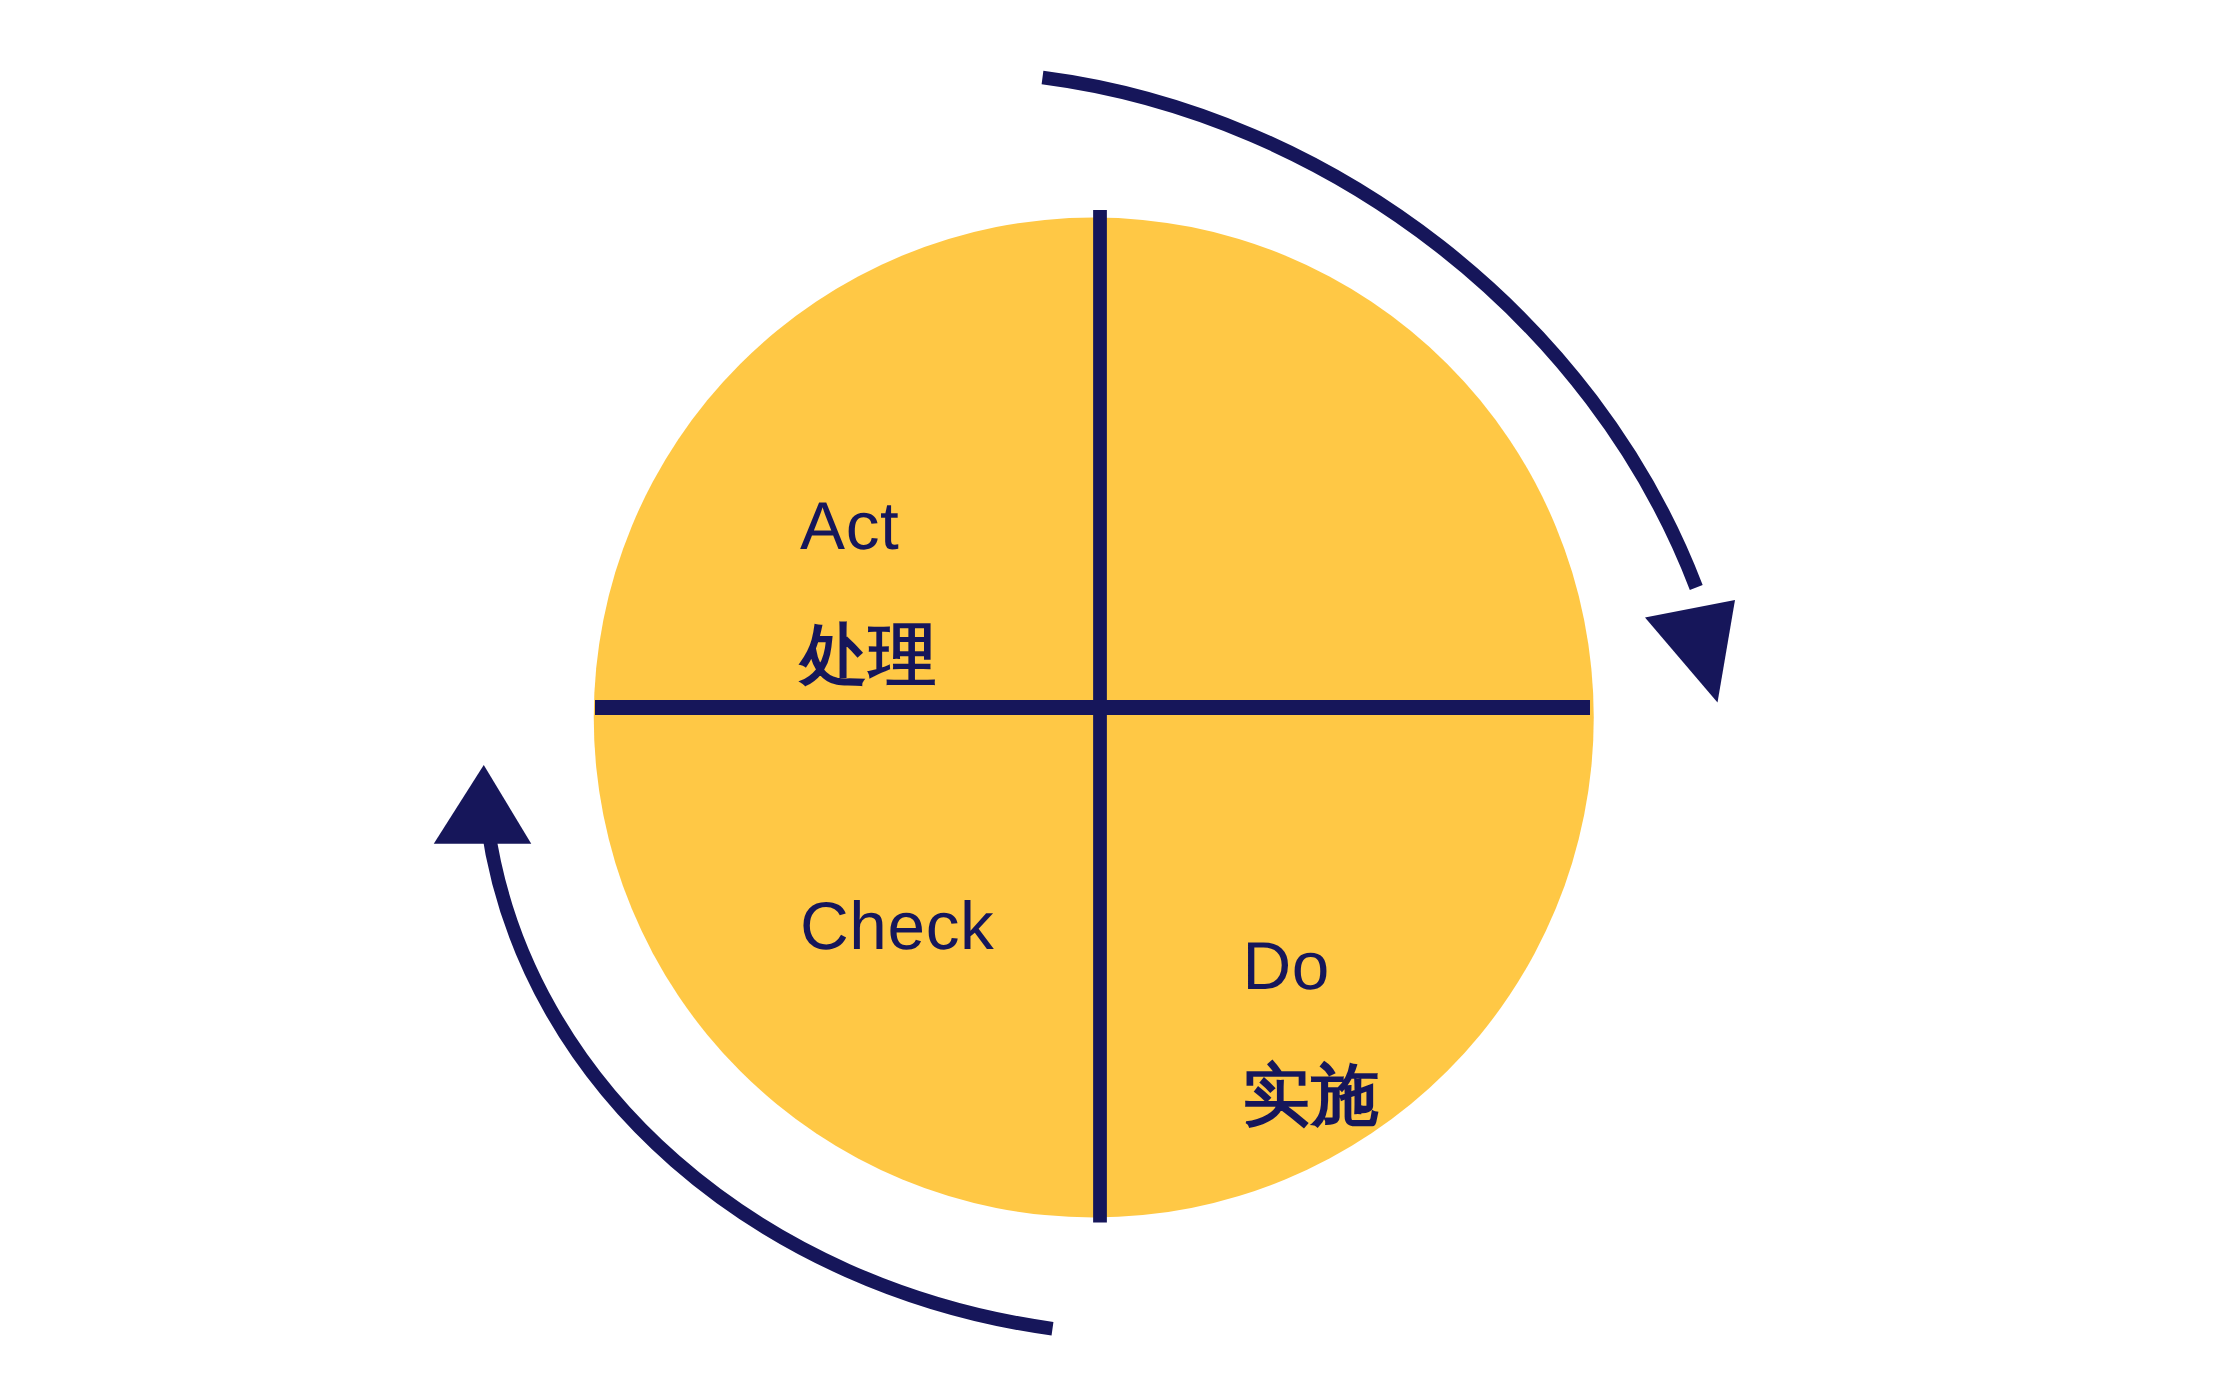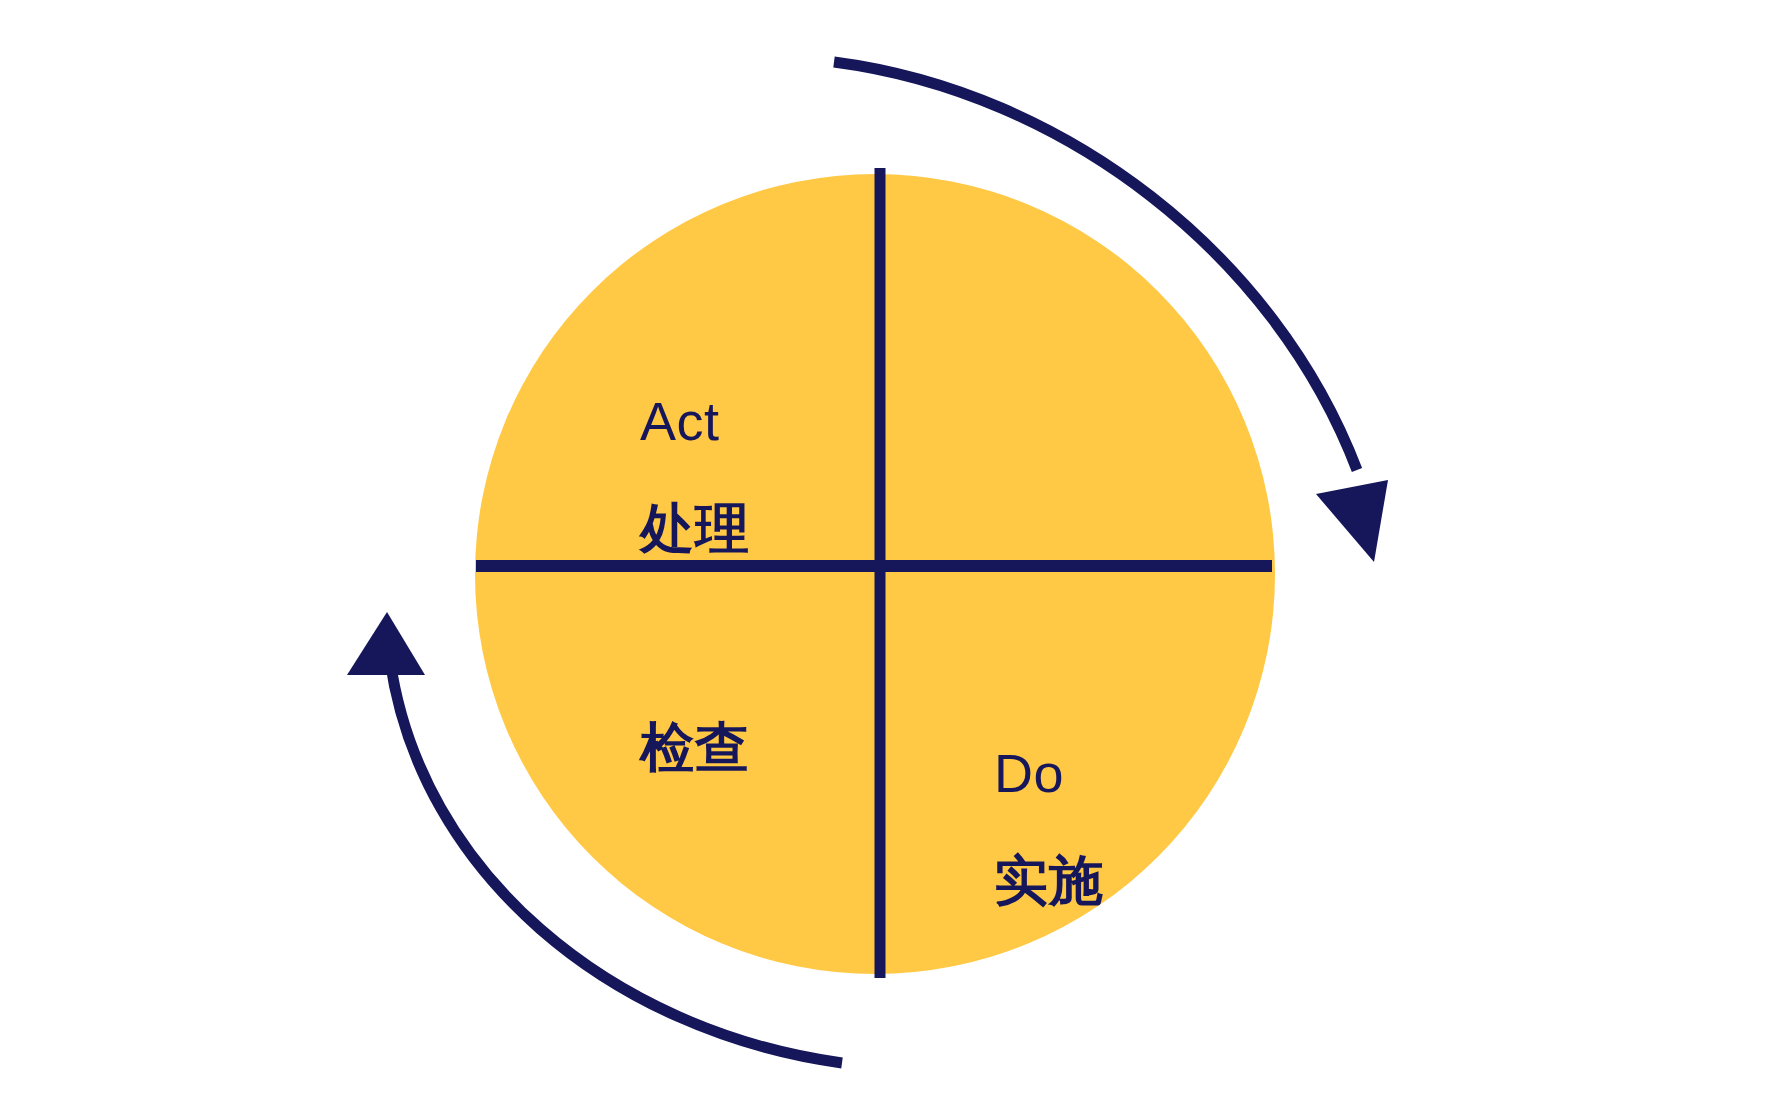"处理" .quad-zh { font-family: none -> Liberation Mono, monospace }
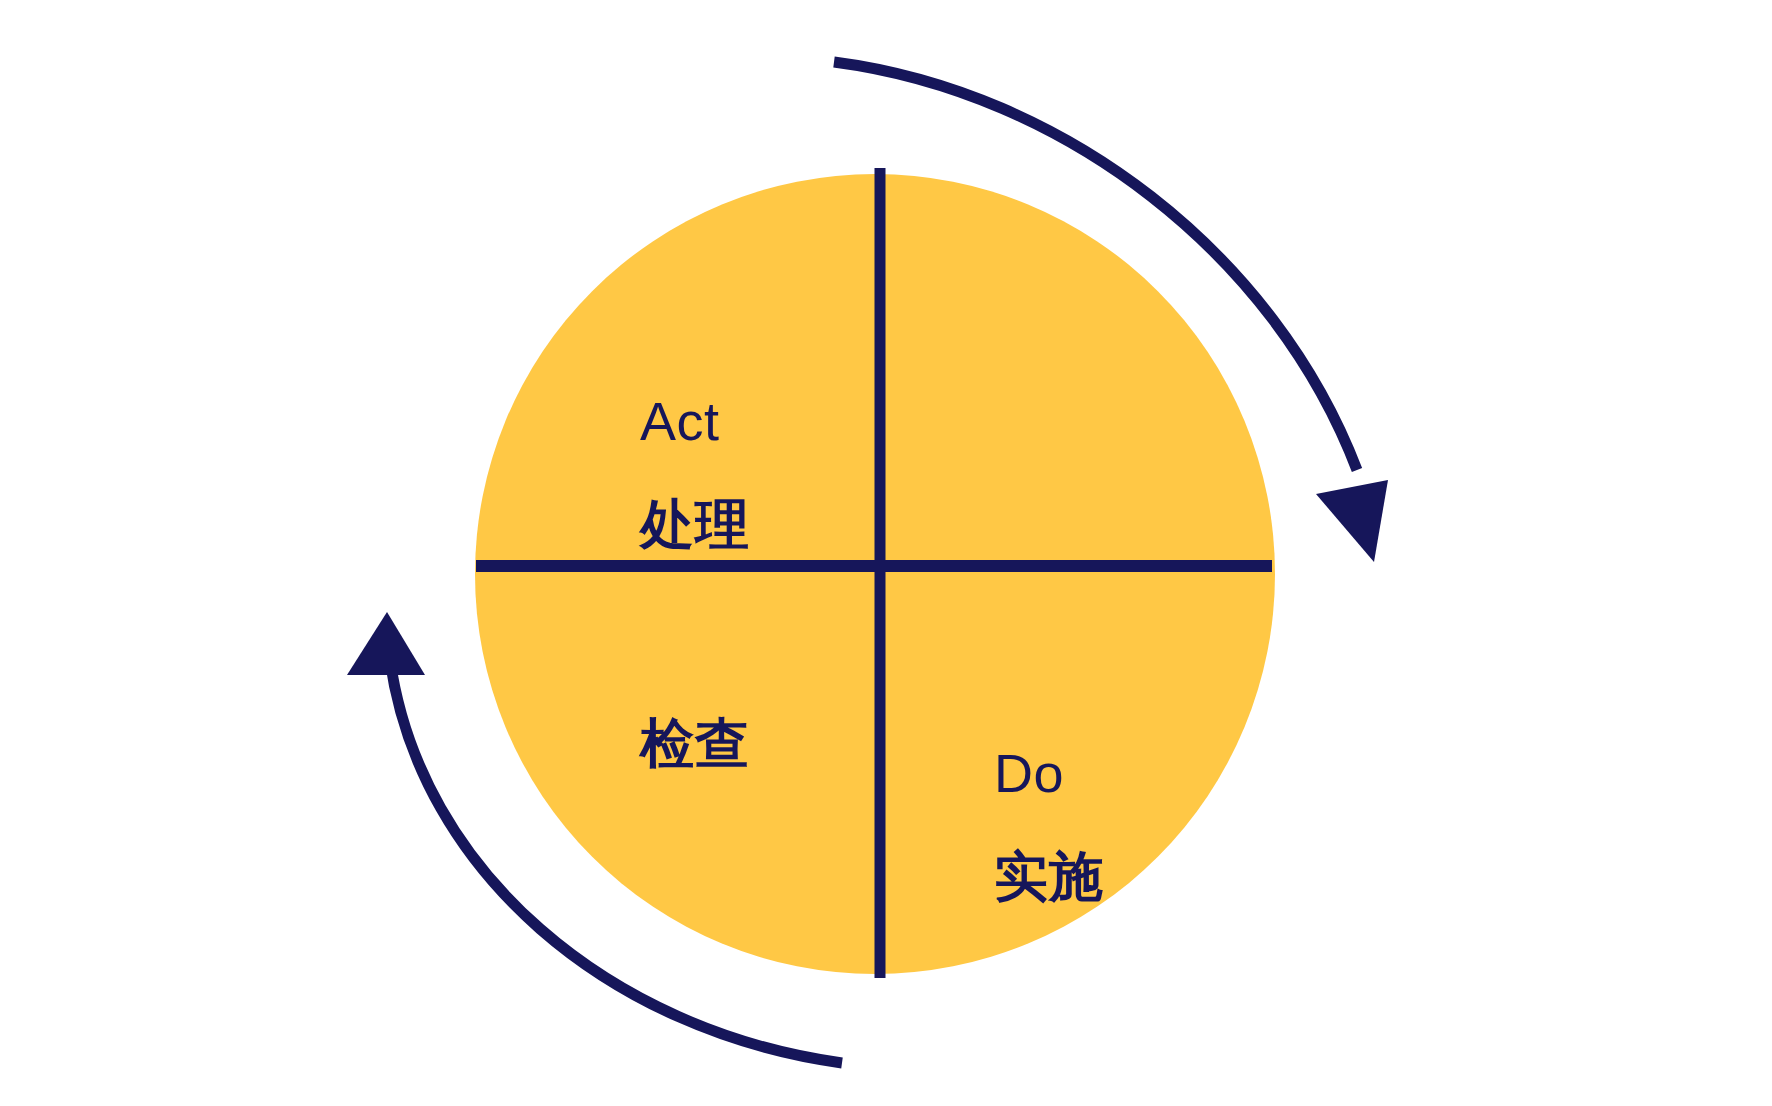"Check" span.quad-en { html: none -> <span>Check</span> }
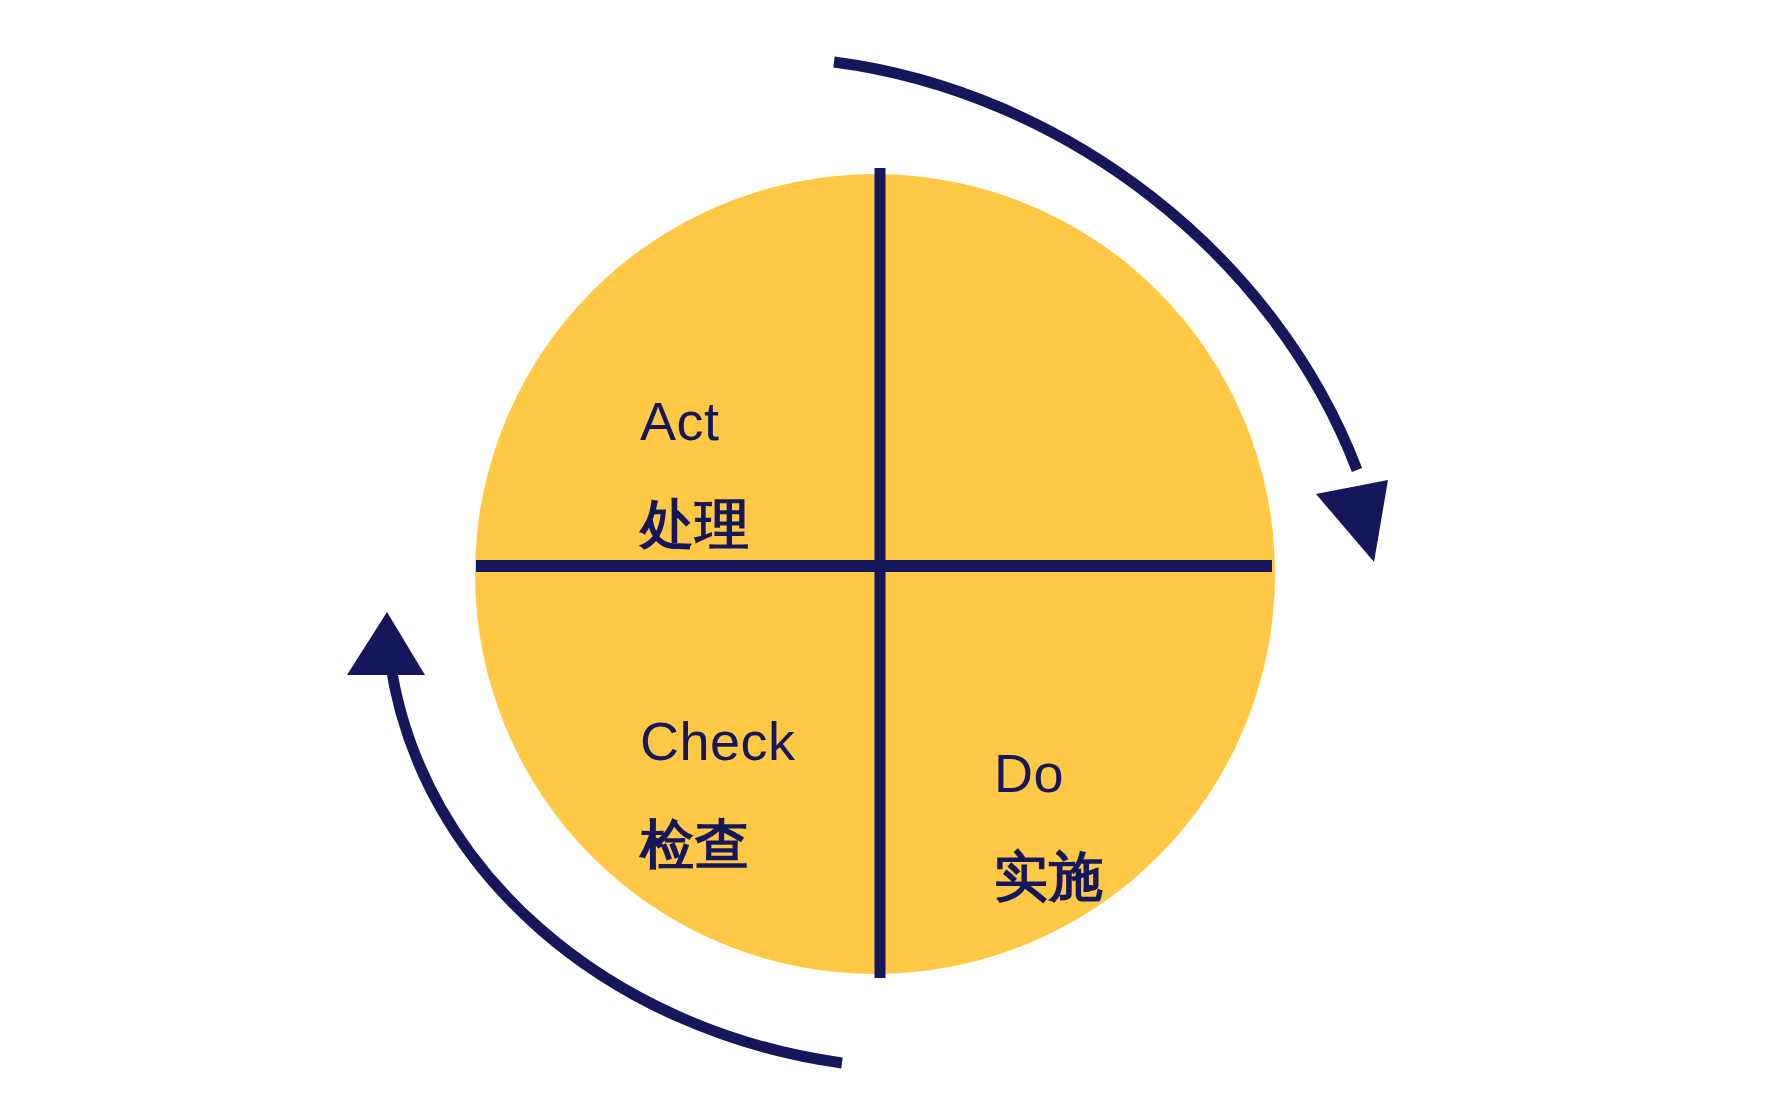"检查" span.quad-zh { html: <span>检查</span> -> none }
